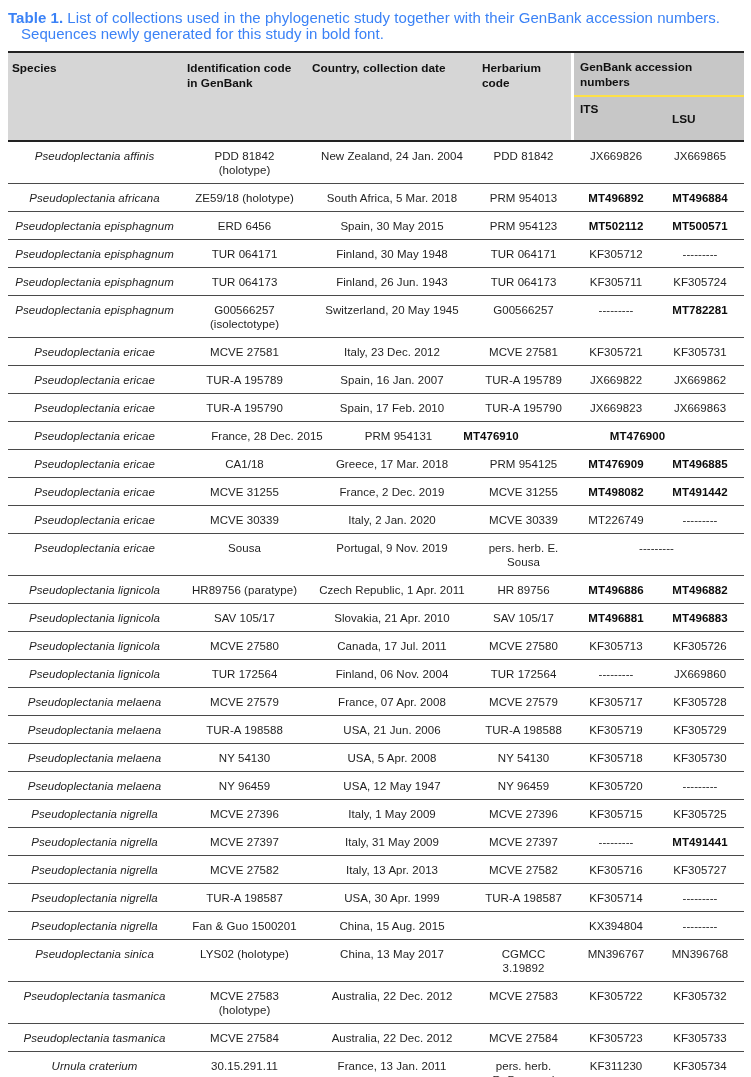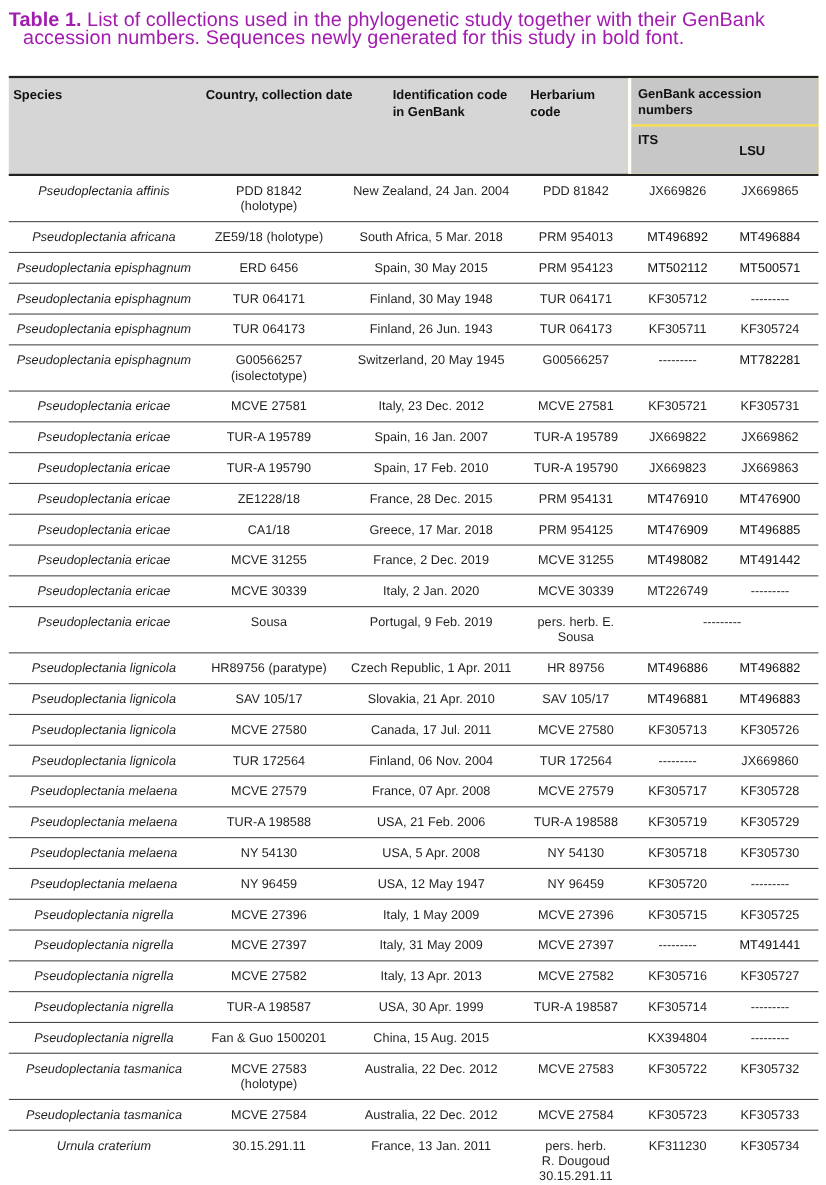"Table 1. List of collections" .caption { color: #a21caf -> #3b82f6; font-size: 18px -> 15px; margin: 2px 0 27px 0 -> 2px 0 9px 0 }
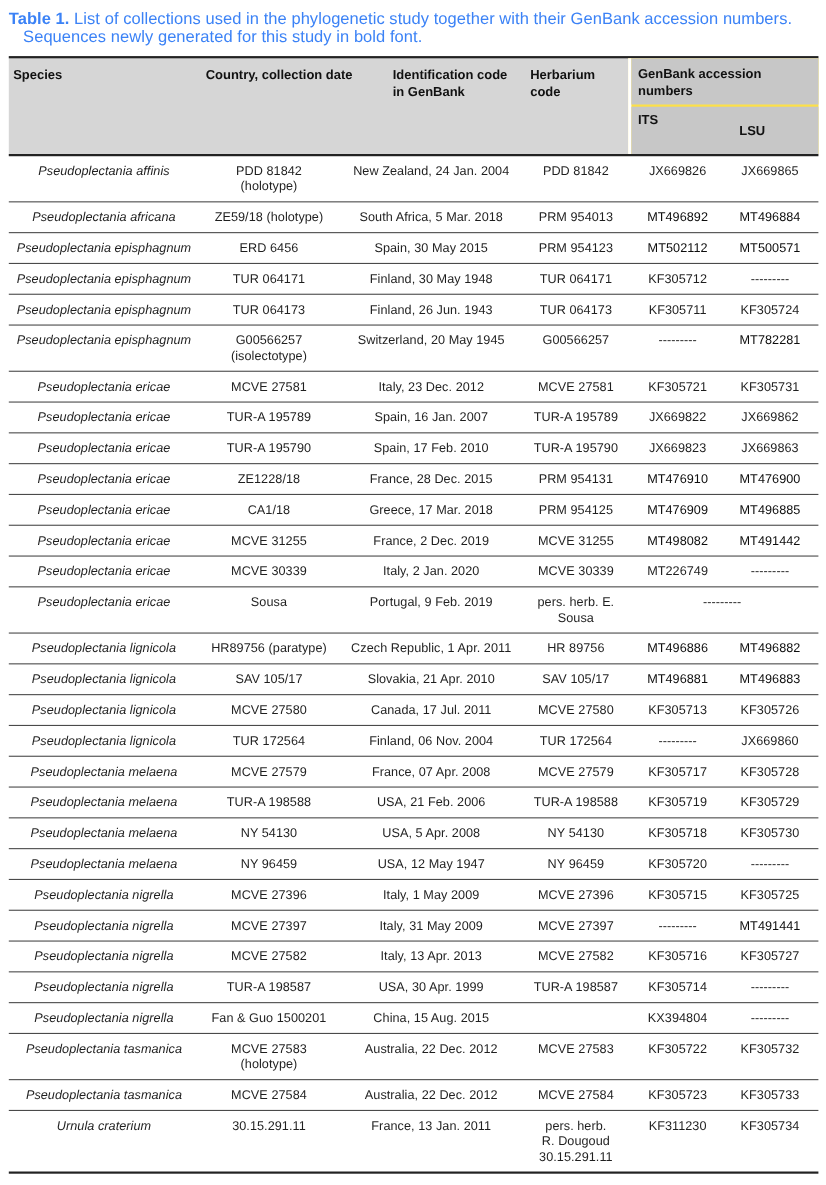"Country, collection date" div.th { order: before "Identification code in GenBank" -> after "Identification code in GenBank" }
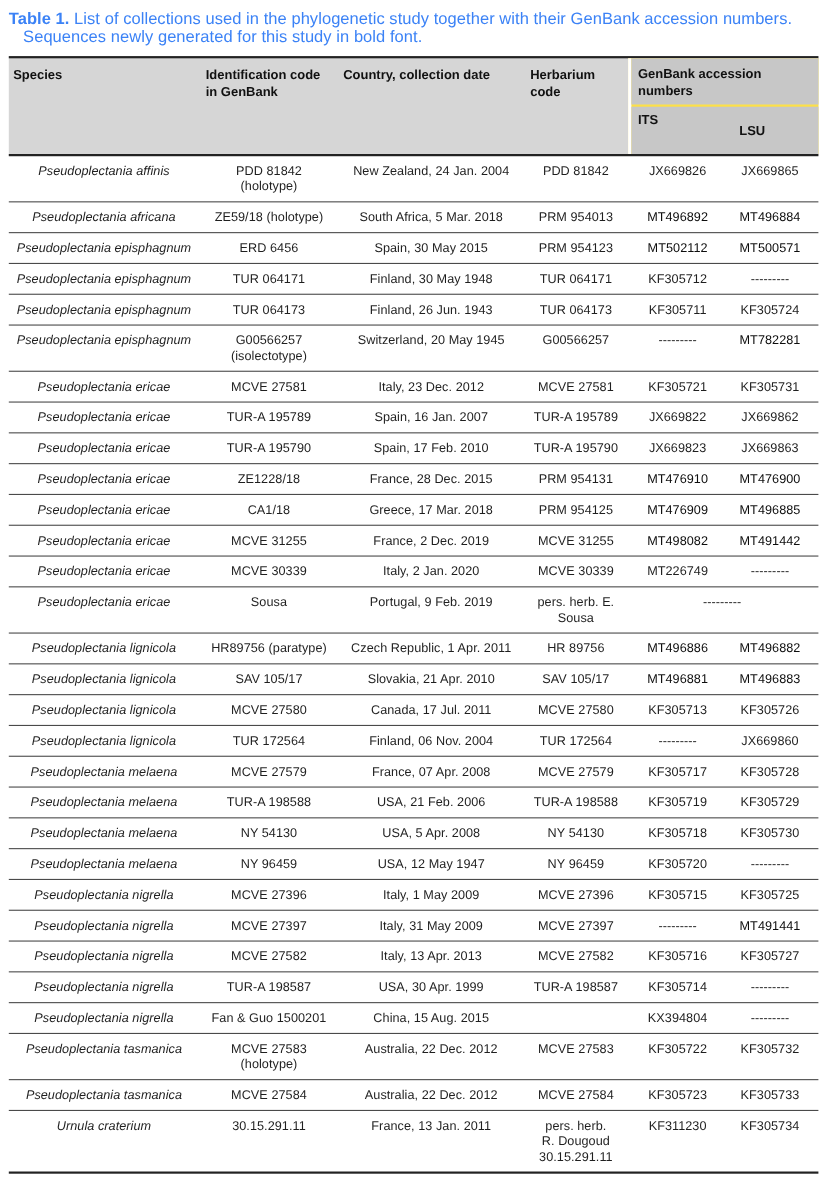"MT496892" .td.bold { font-weight: normal -> bold }
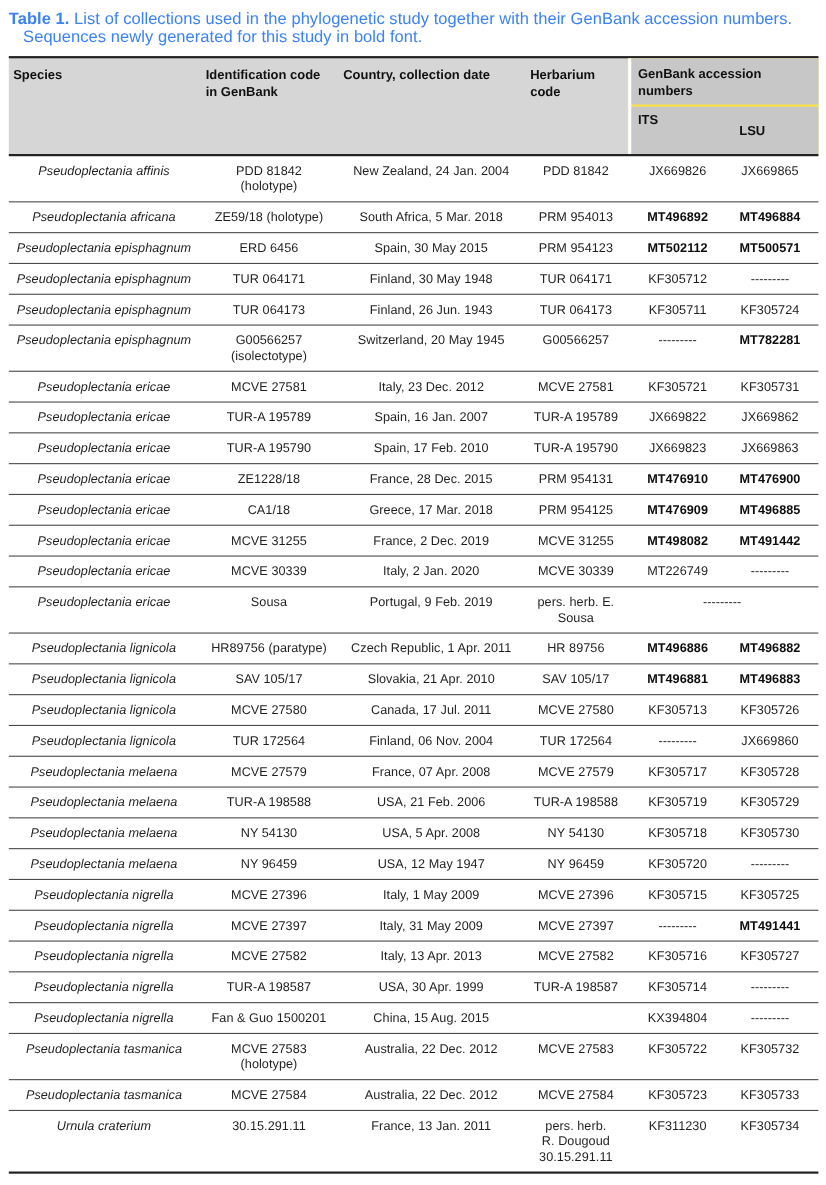"ZE1228/18" div.td { html: <div>ZE1228/18</div> -> none }
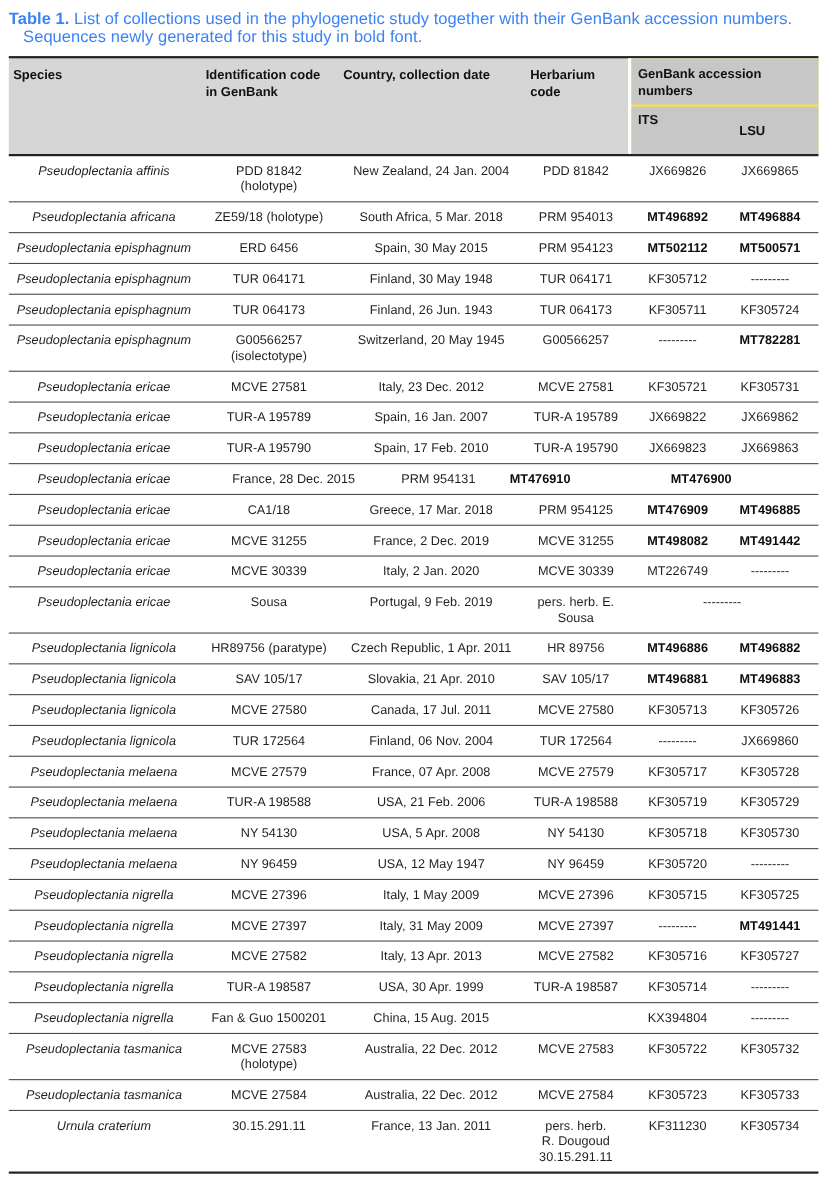"Portugal, 9 Feb. 2019" div.td { text: Feb -> Nov }
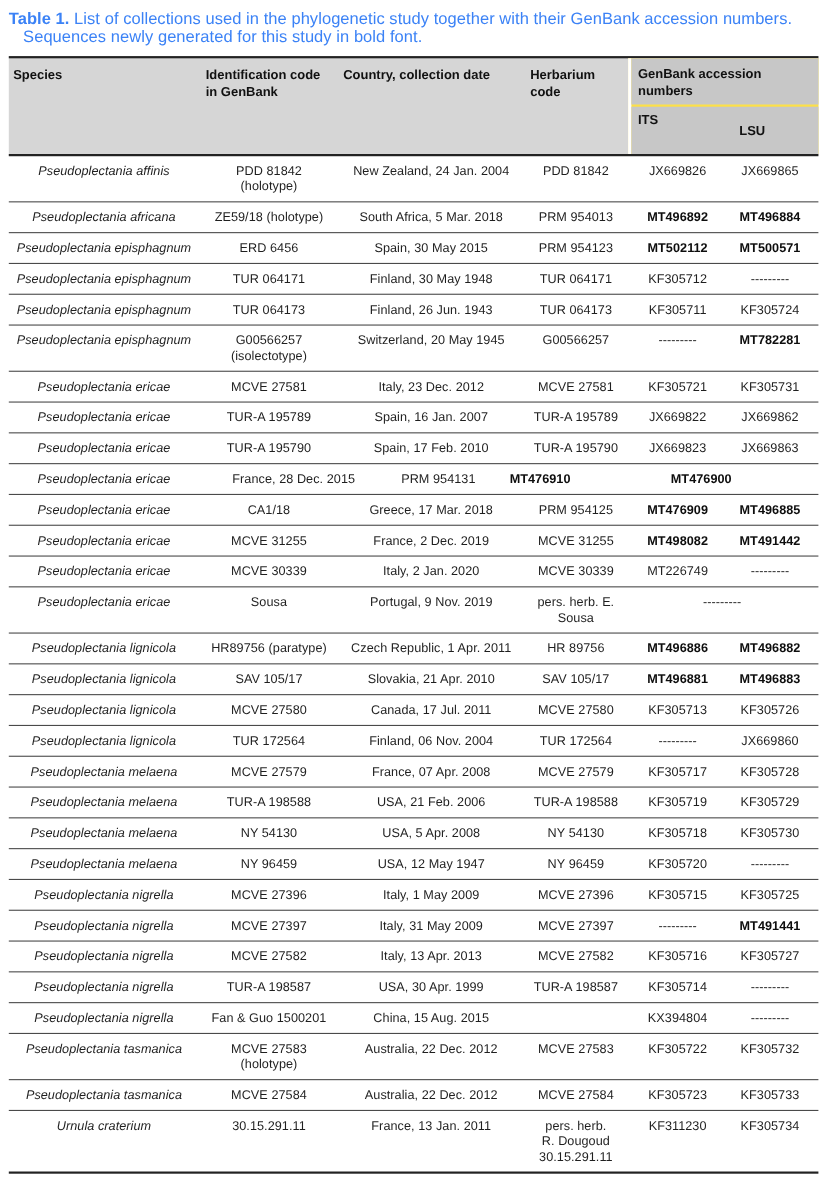"USA, 21 Feb. 2006" div.td { text: Feb -> Jun }
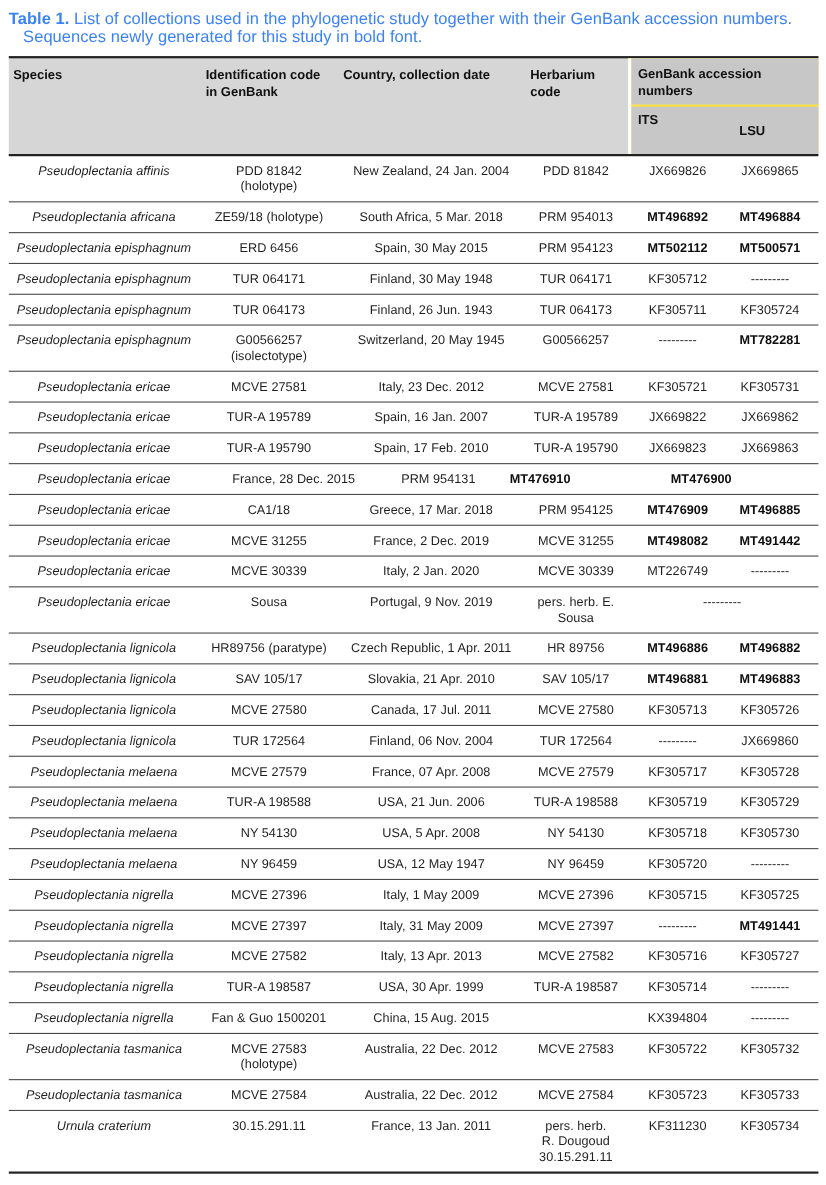"Pseudoplectania sinica" div.tr { html: none -> <div> <div>Pseudoplectania sinica</div> <div>LYS02 (holotype)</div> <div>China, 13 May 2017</div> <div>CGMCC 3.19892</div> <div>MN396767</div> <div>MN396768</div> </div> }
